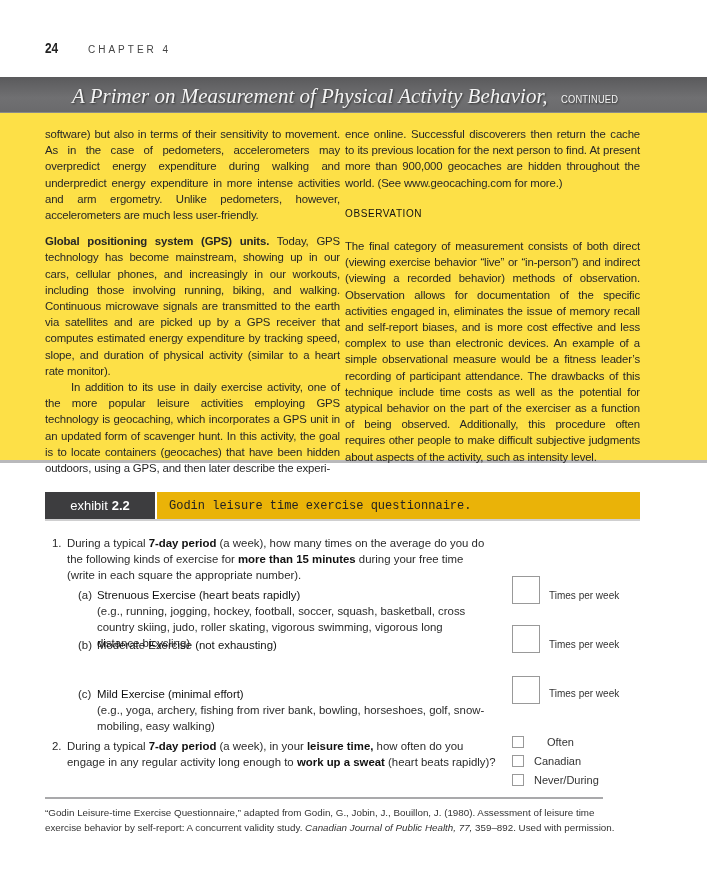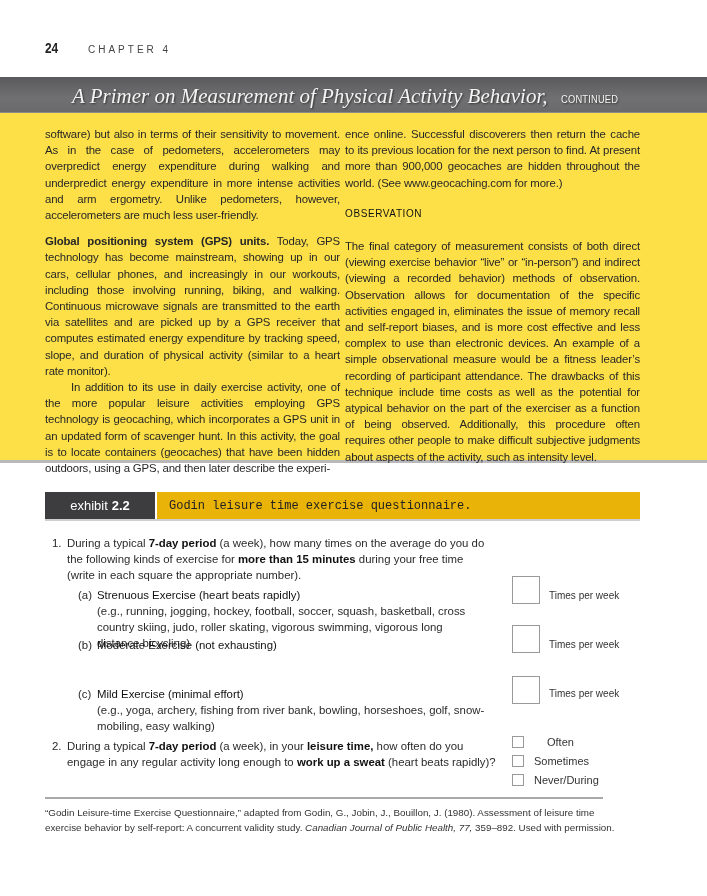"Sometimes" span.cb-label { text: Sometimes -> Canadian }
